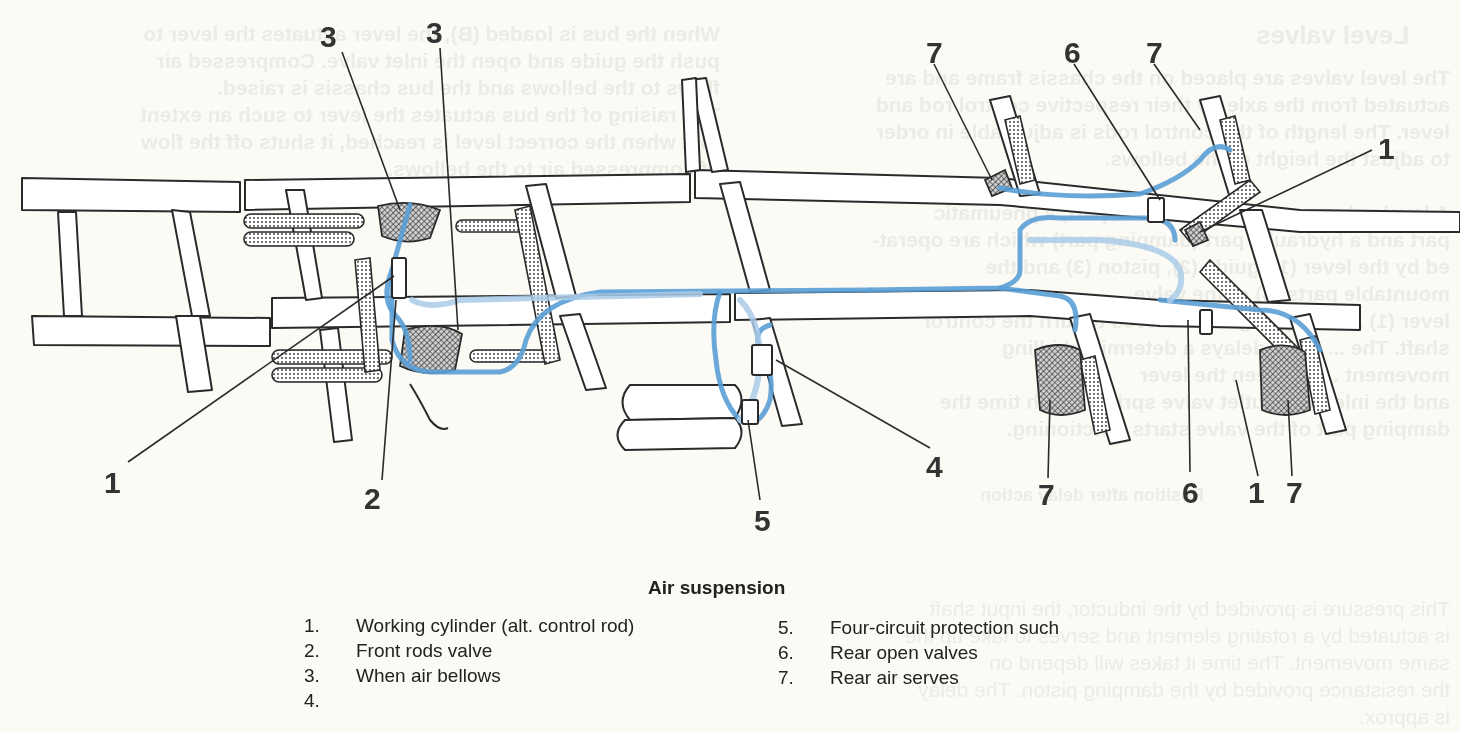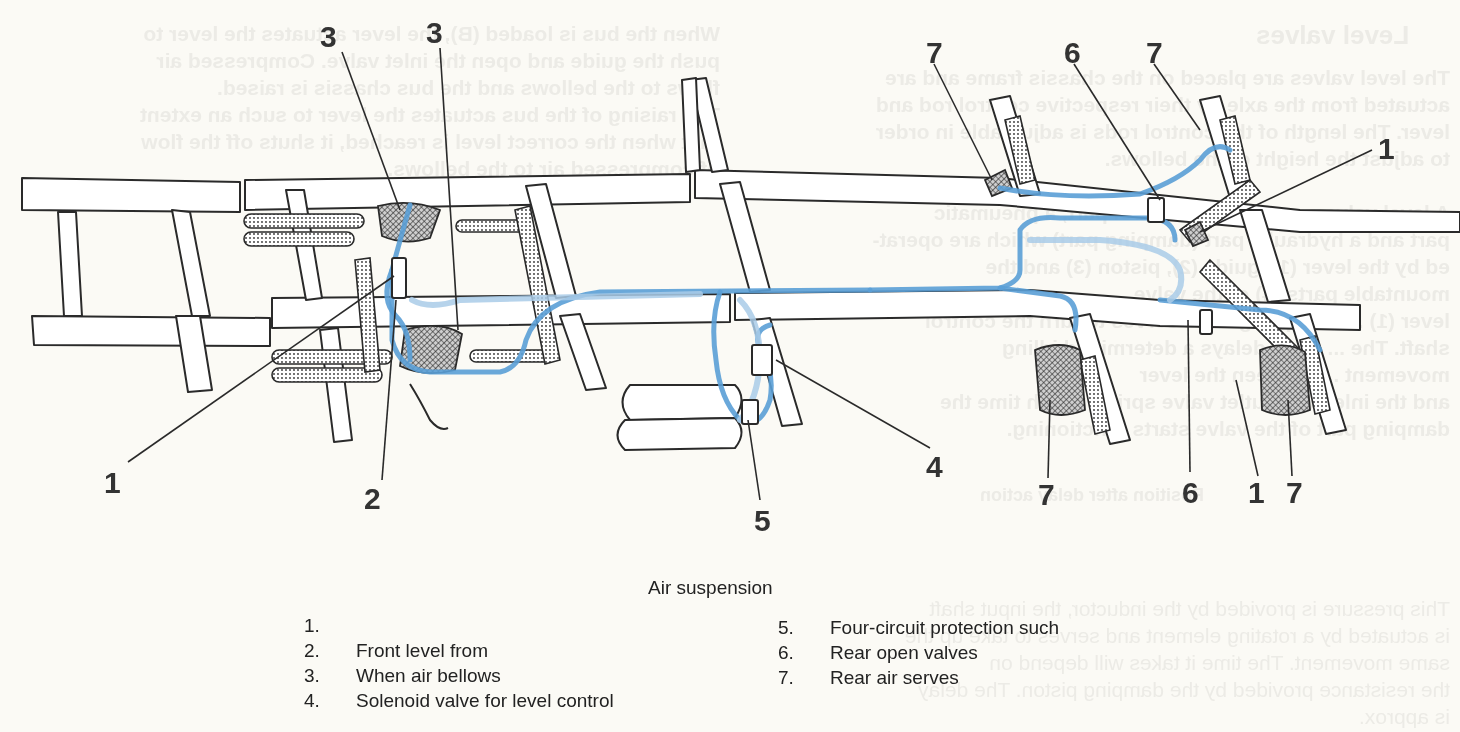"Air suspension" .legend-title { font-weight: normal -> bold }
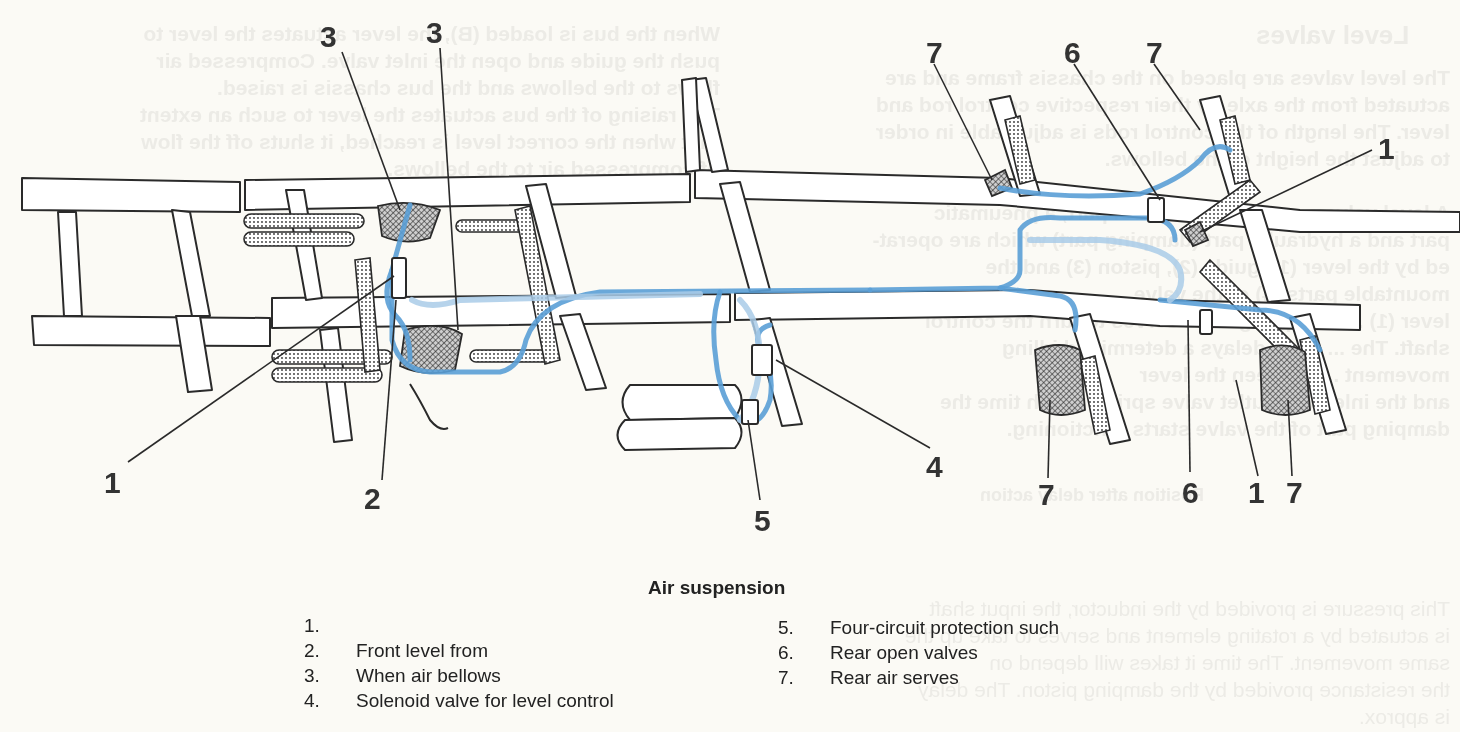"Working cylinder (alt. control rod)" span { html: none -> <span>Working cylinder (alt. control rod)</span> }
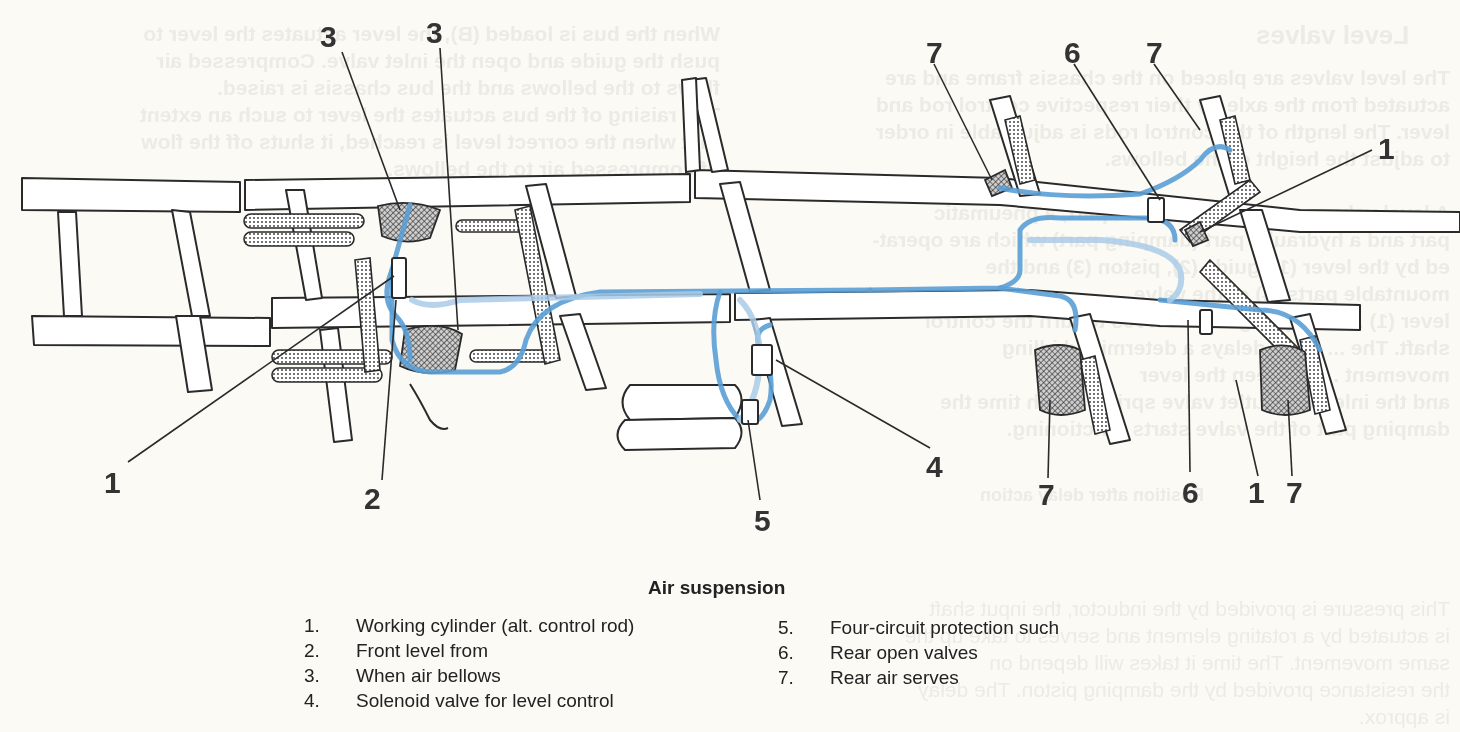"Front level from" span { text: level from -> rods valve }
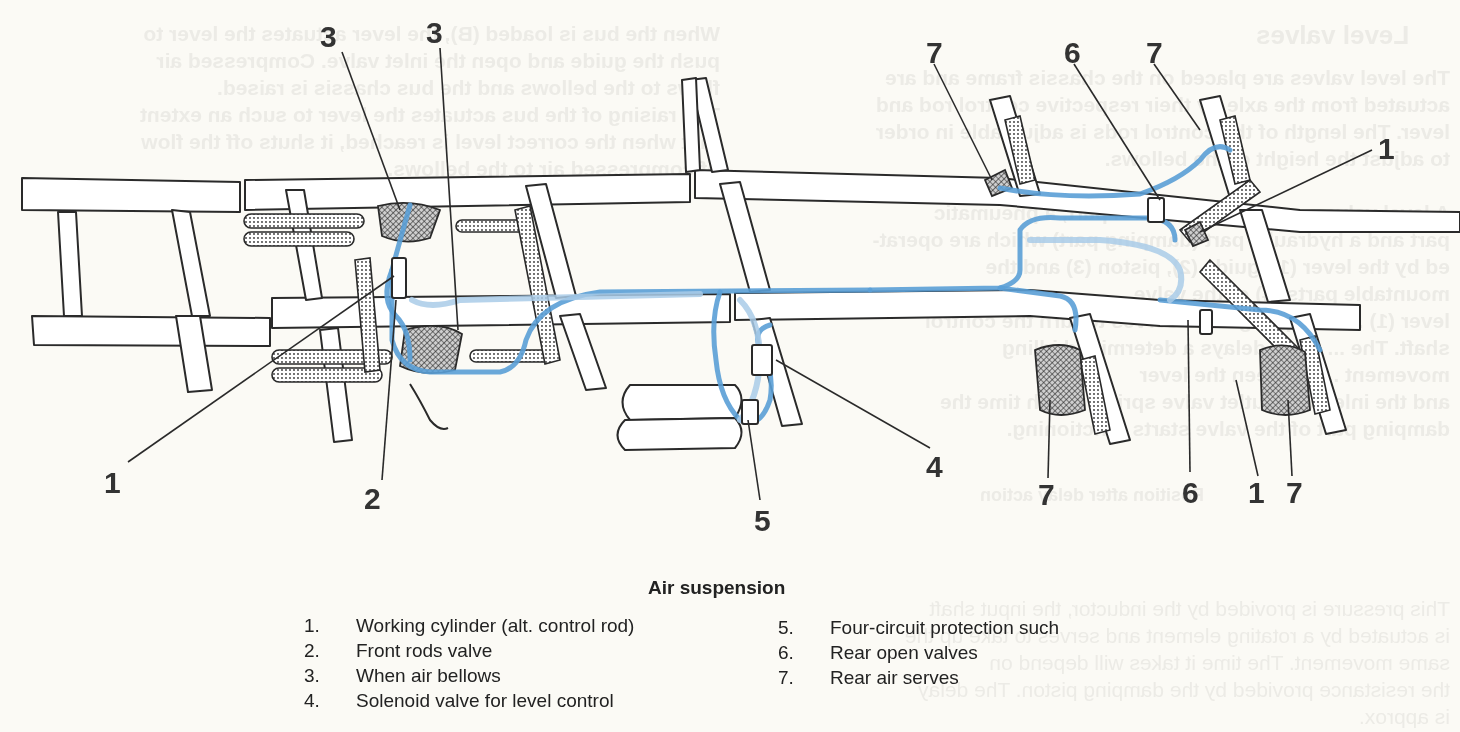"Solenoid valve for level control" span { html: <span>Solenoid valve for level control</span> -> none }
